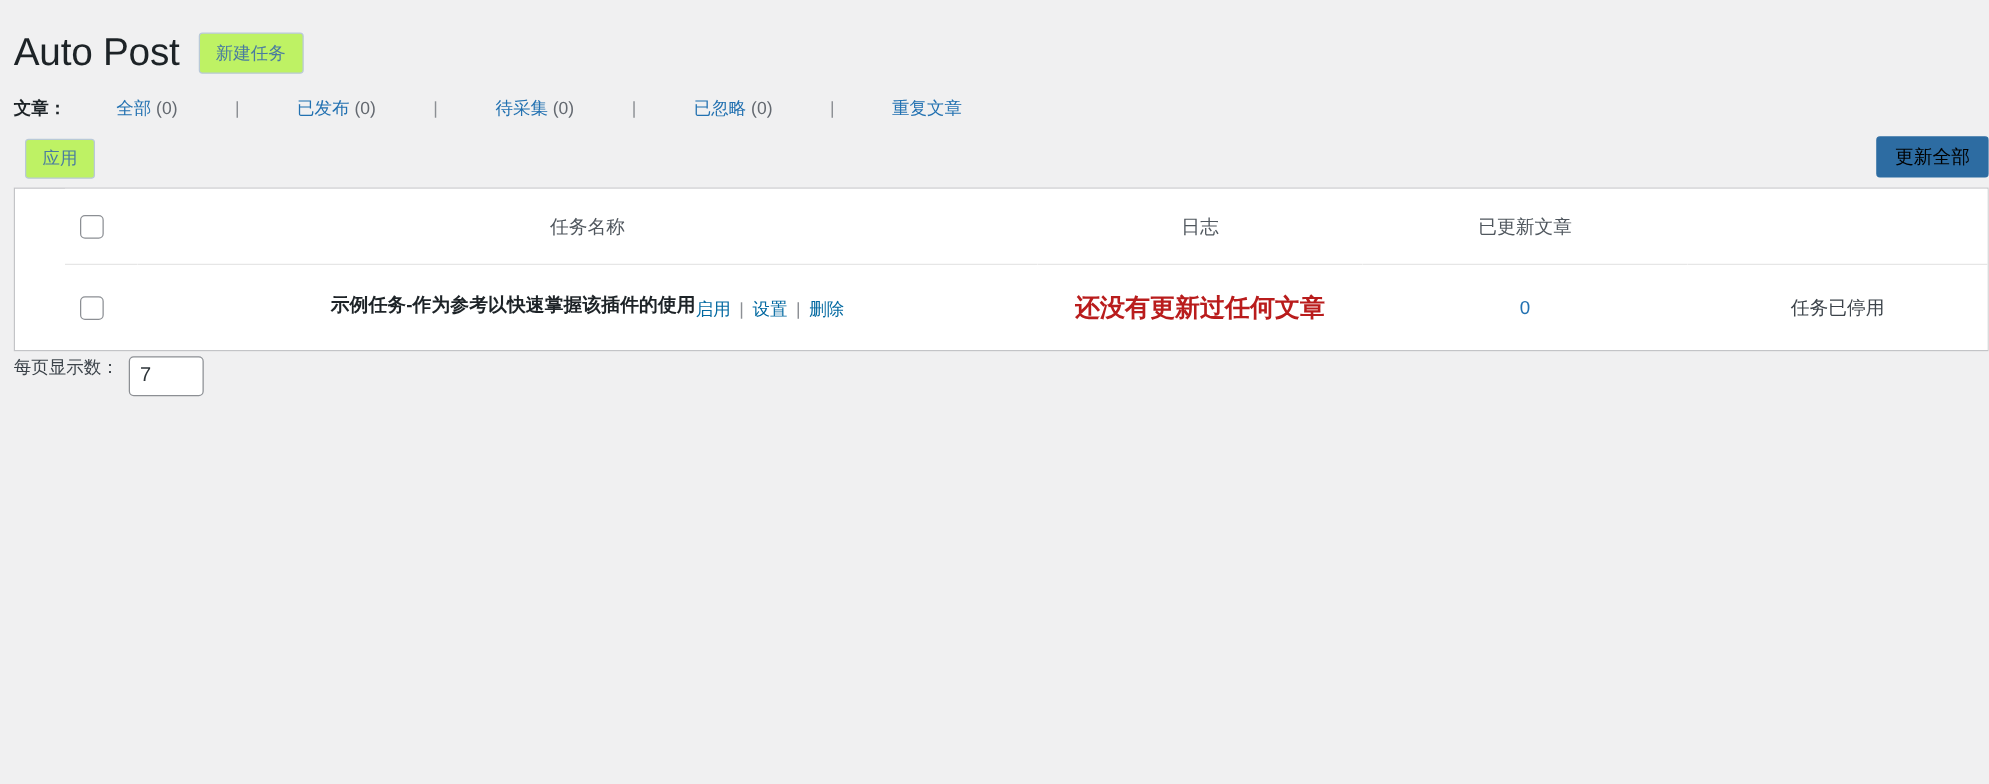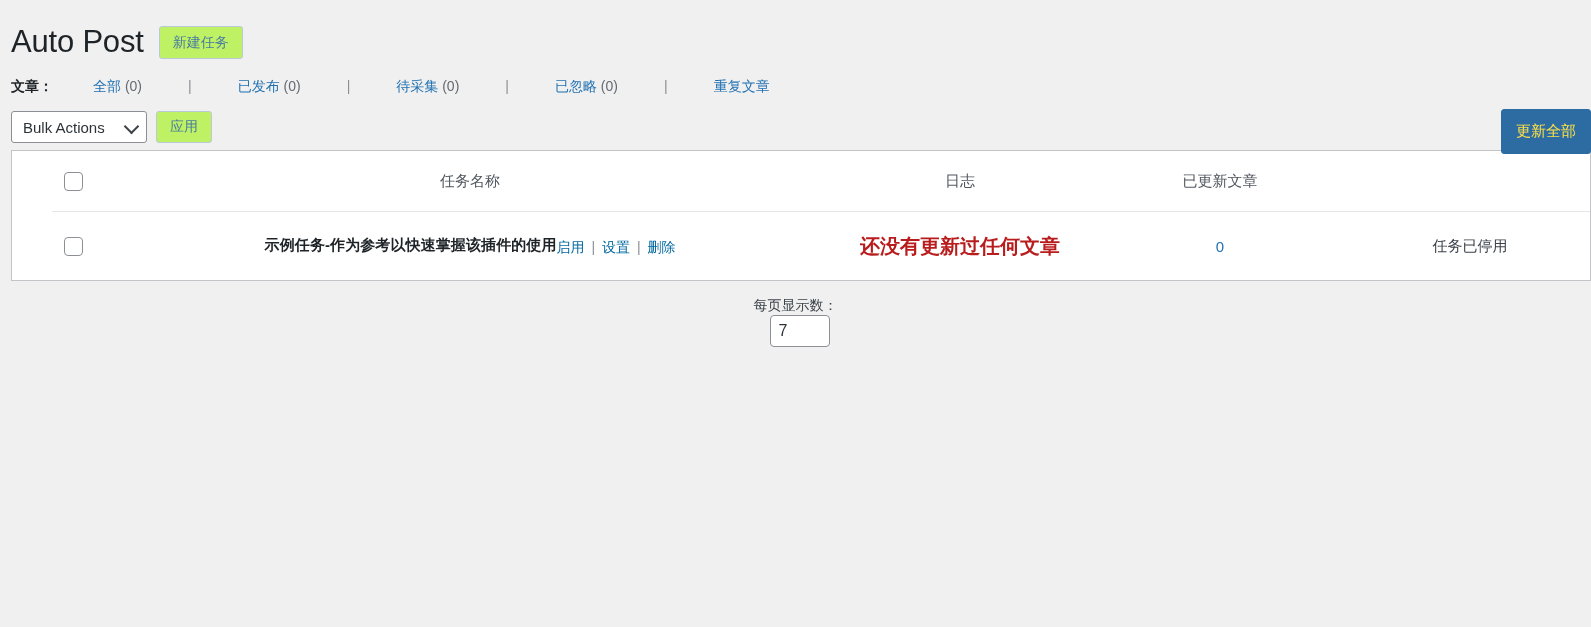"Bulk Actions" div.bulk-select { html: <div> <span>Bulk Actions</span> <span></span> </div> -> none }
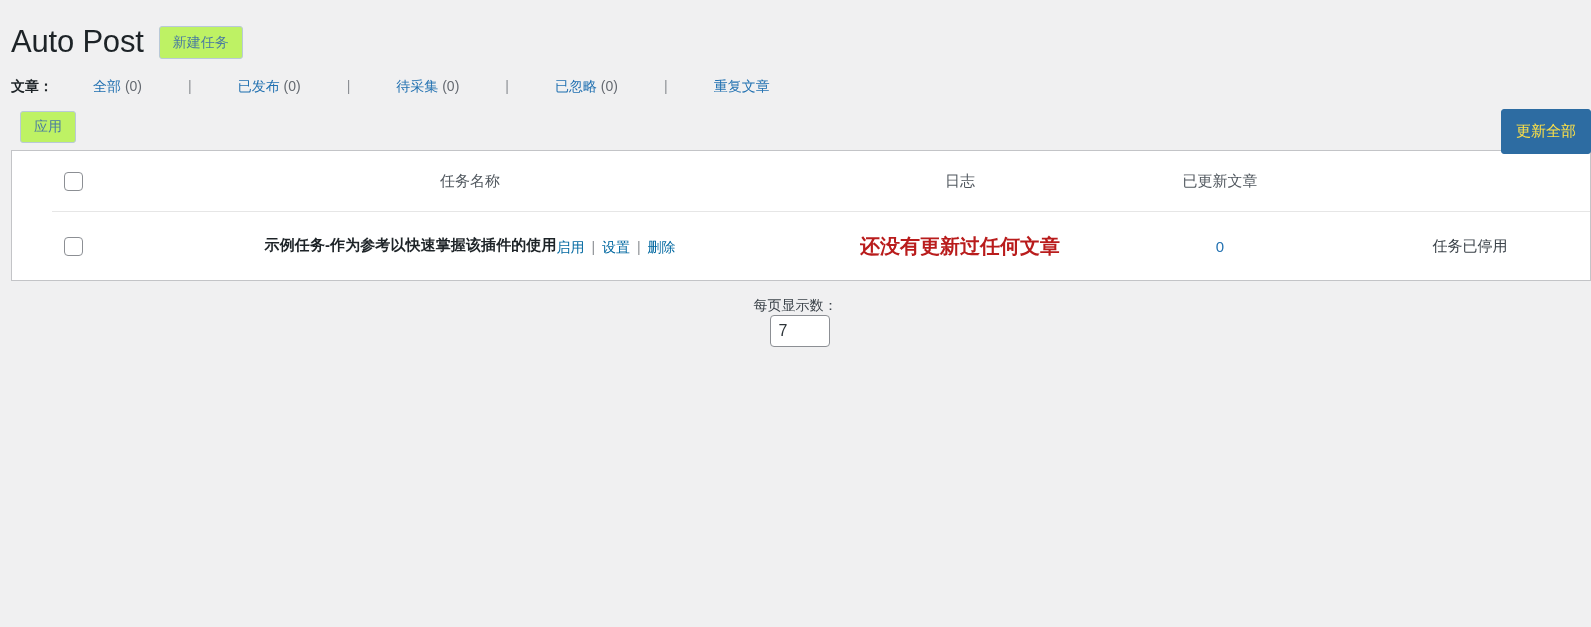"更新全部" .btn-primary { color: #fde047 -> #000000; height: 45px -> 33px }
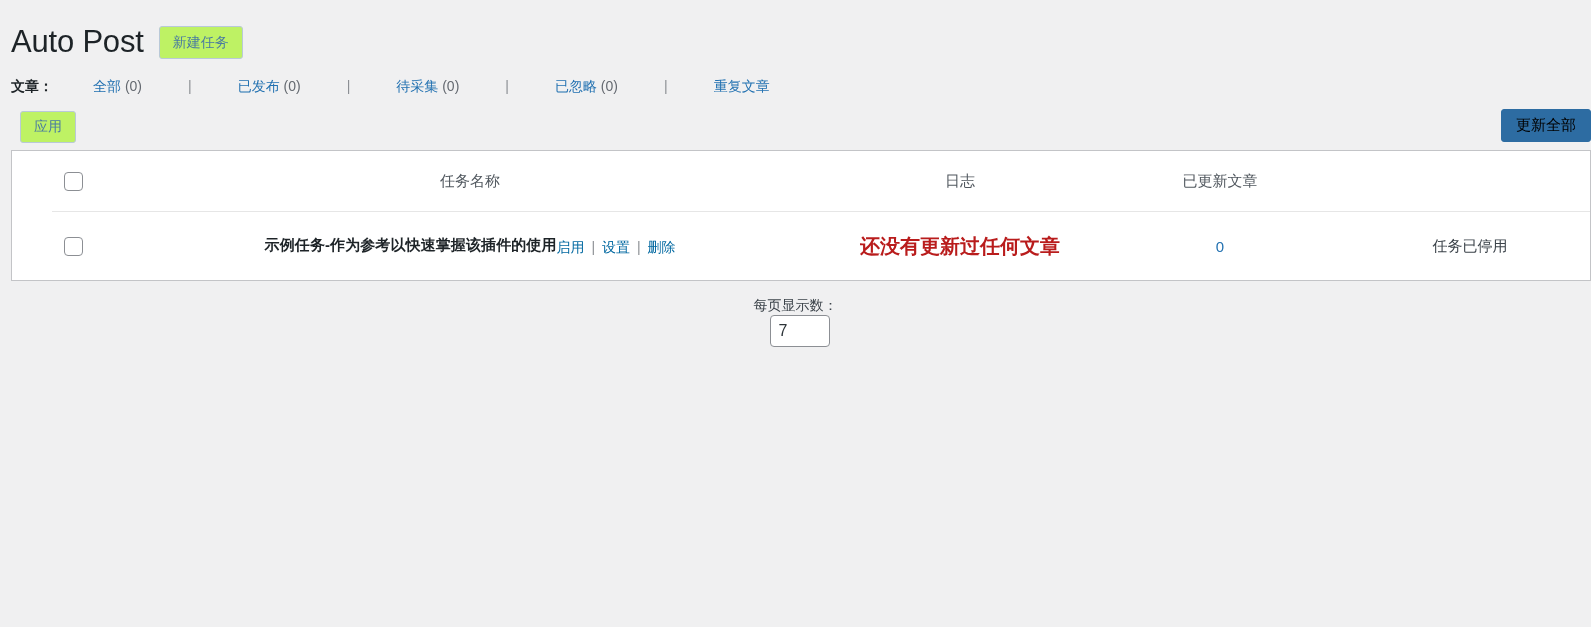"每页显示数：" .perpage { align-items: center -> flex-start; flex-direction: column -> none; margin-top: 16px -> 4px }
